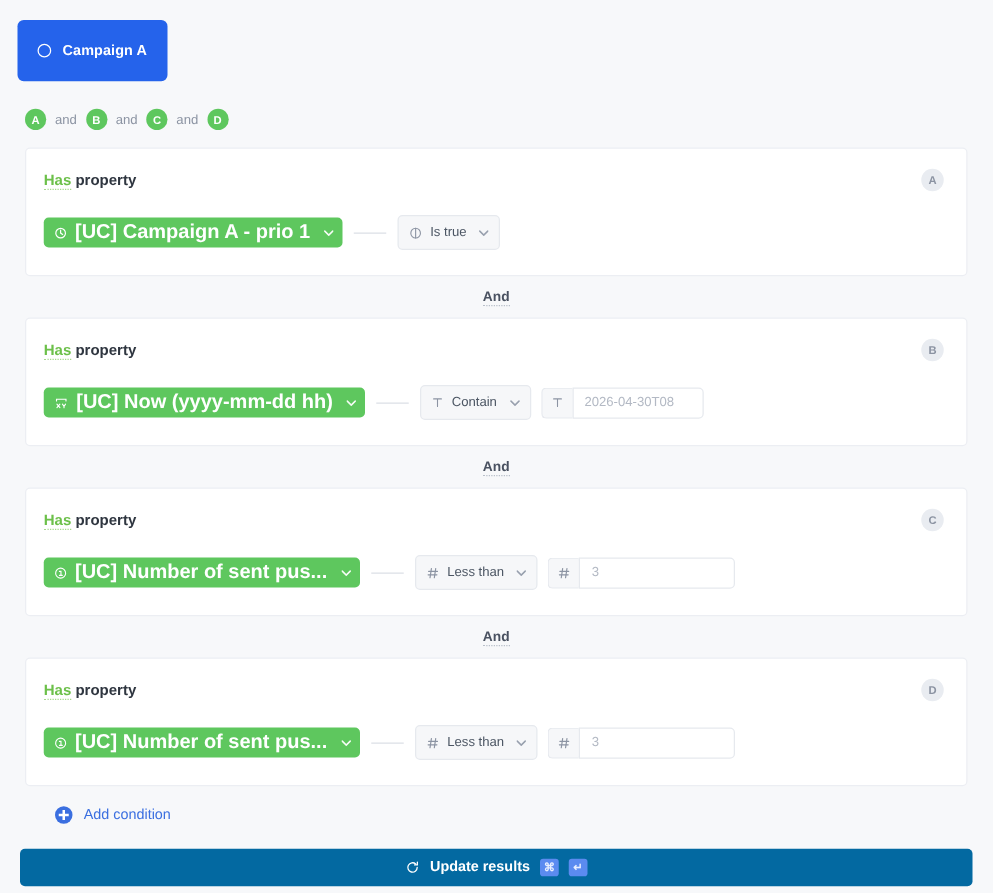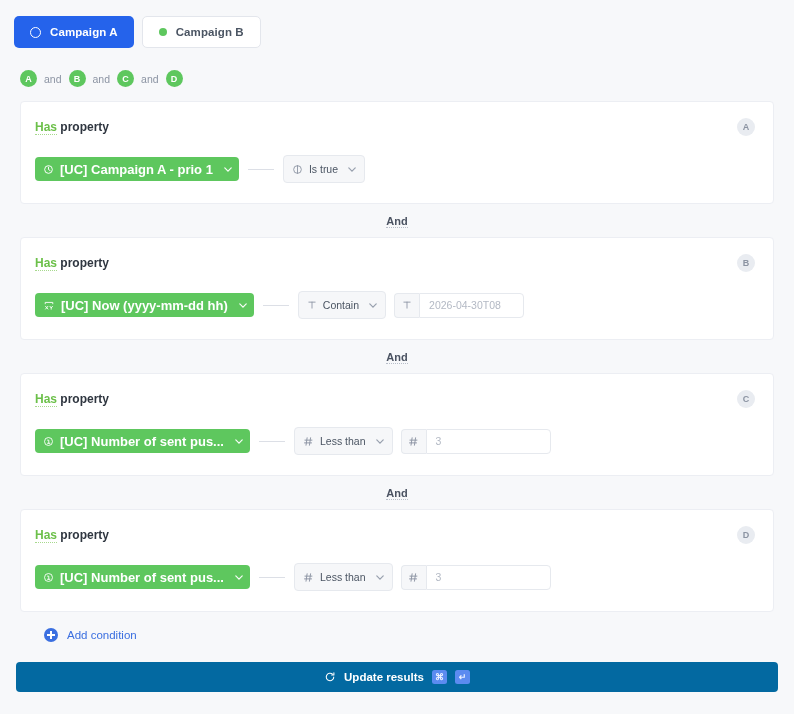"Campaign A" .tab { height: 32px -> 49px }
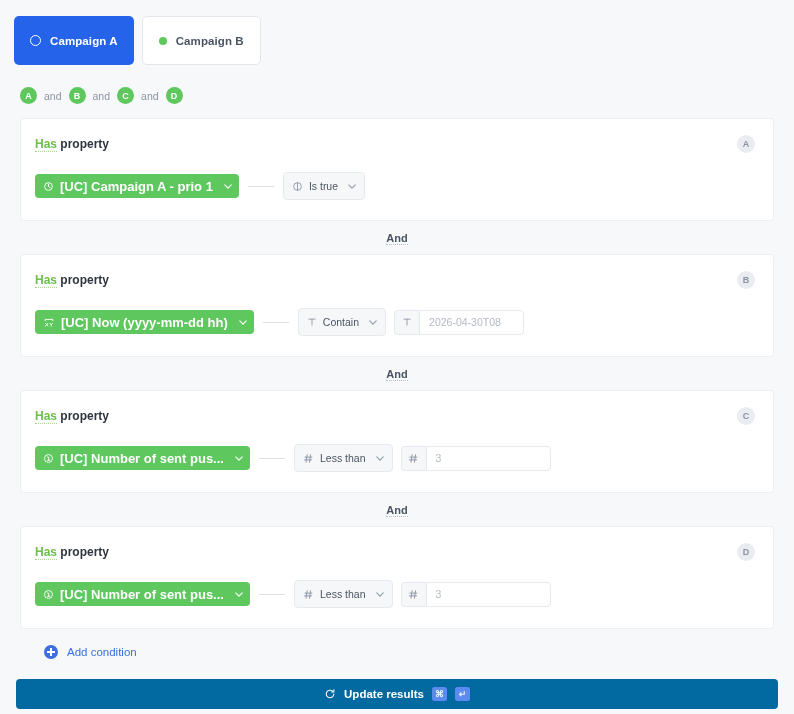"Campaign B" div.tab { html: <div> <span></span> <span>Campaign B</span> </div> -> none }
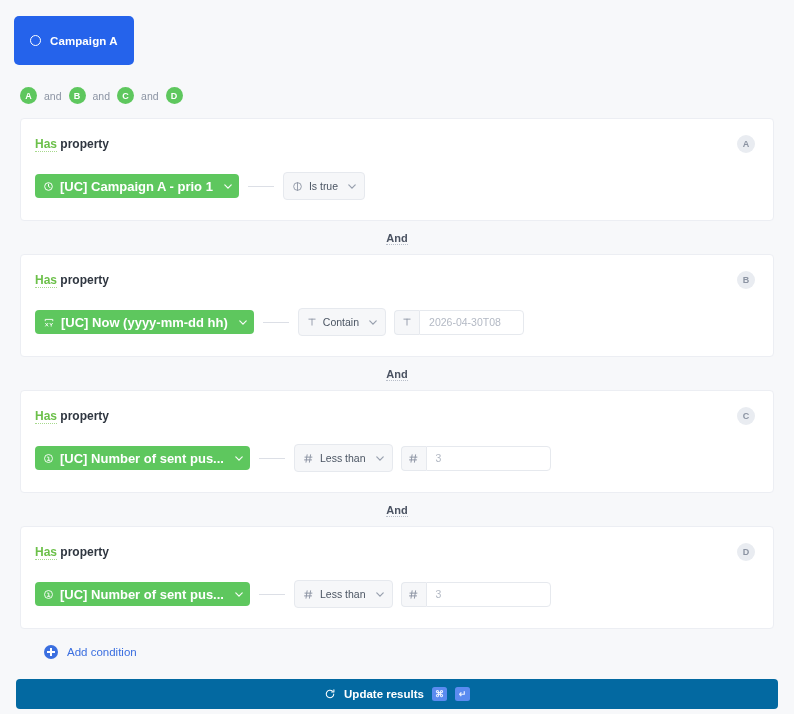"[UC] Campaign A - prio" .prop-pill { font-size: 13px -> 16px }
